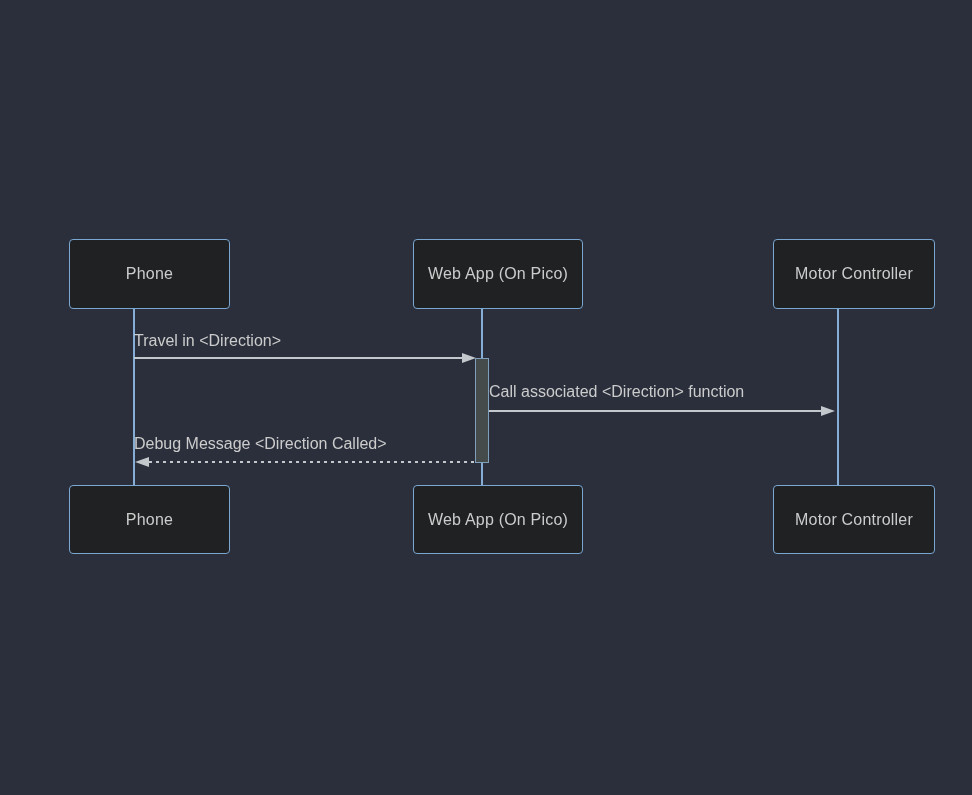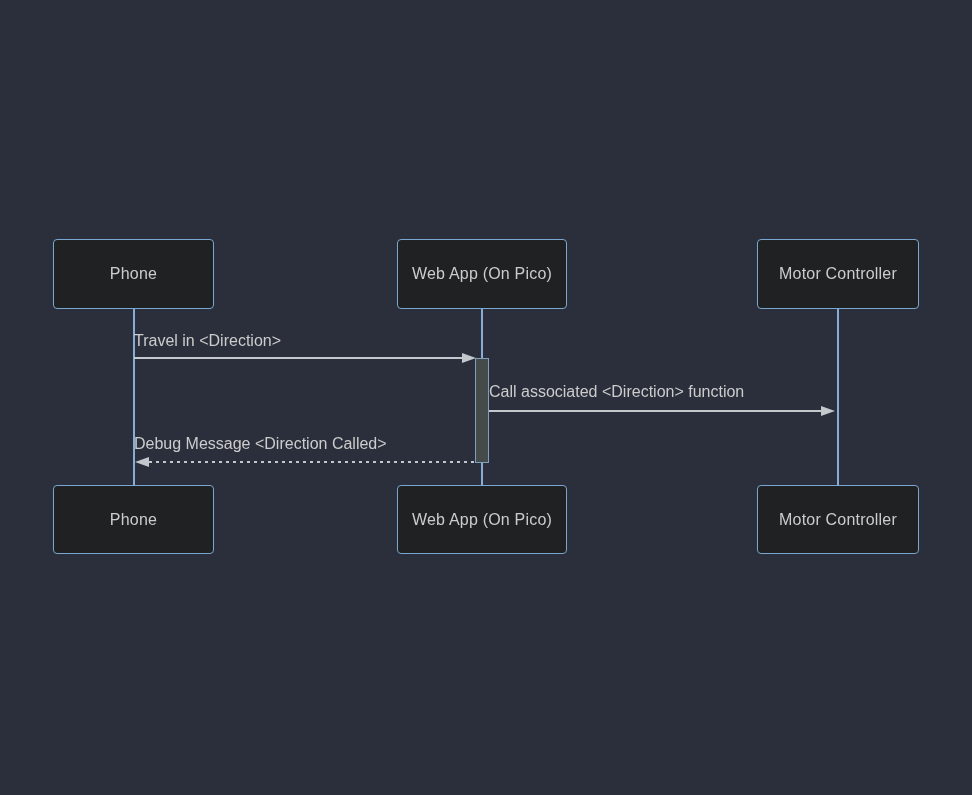"Phone" .actor { margin-left: none -> 16px }
